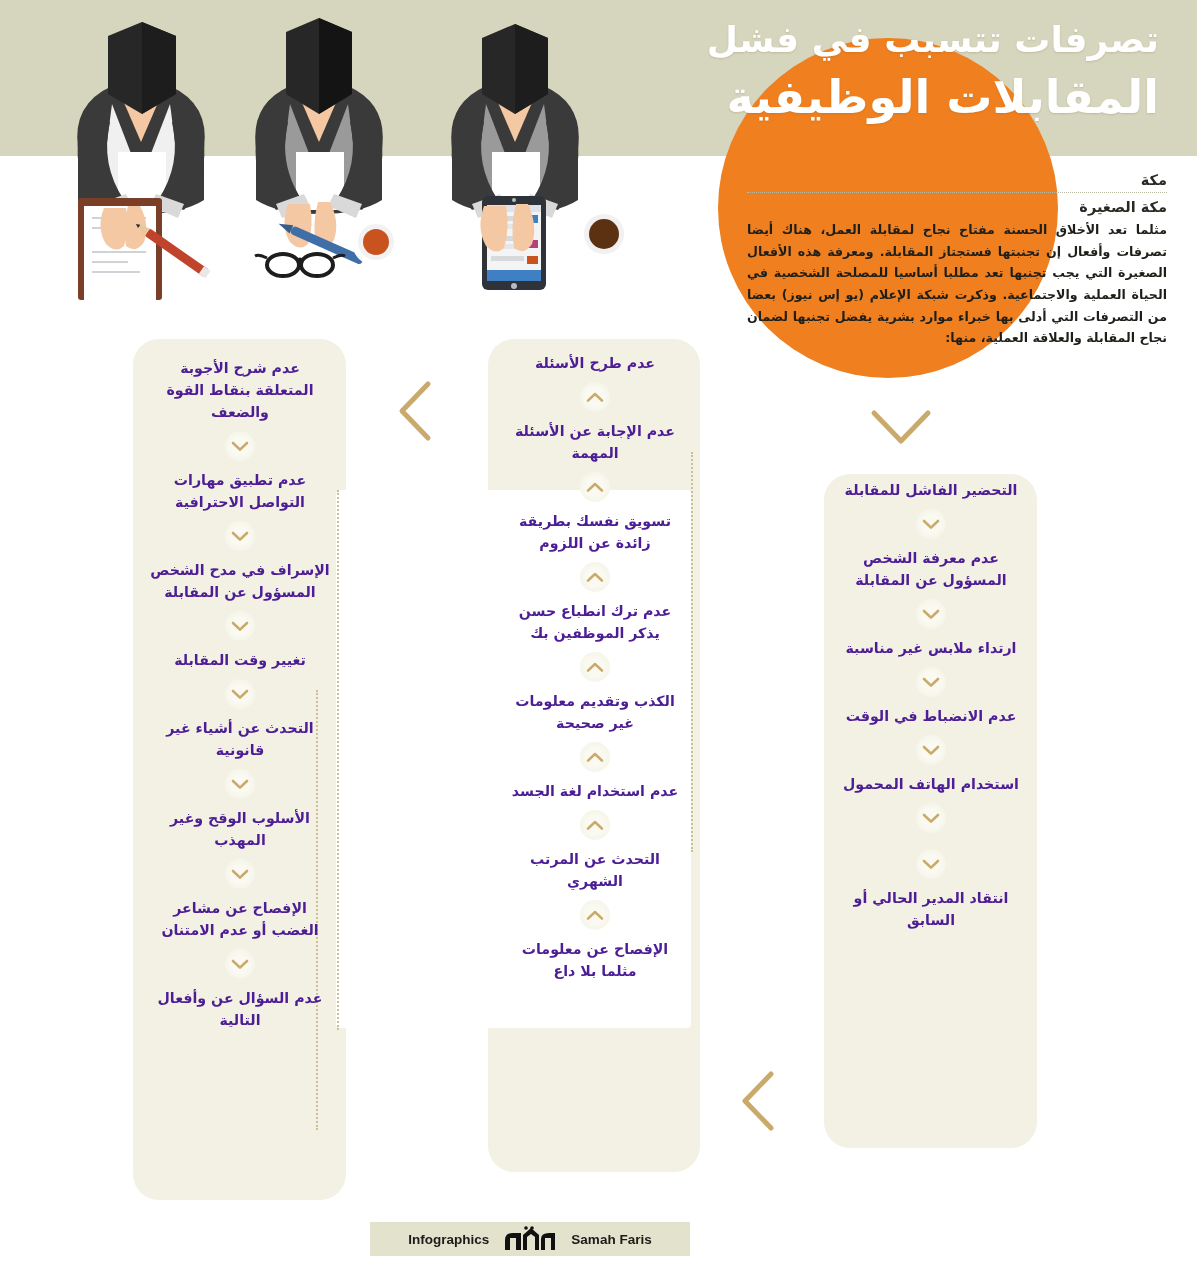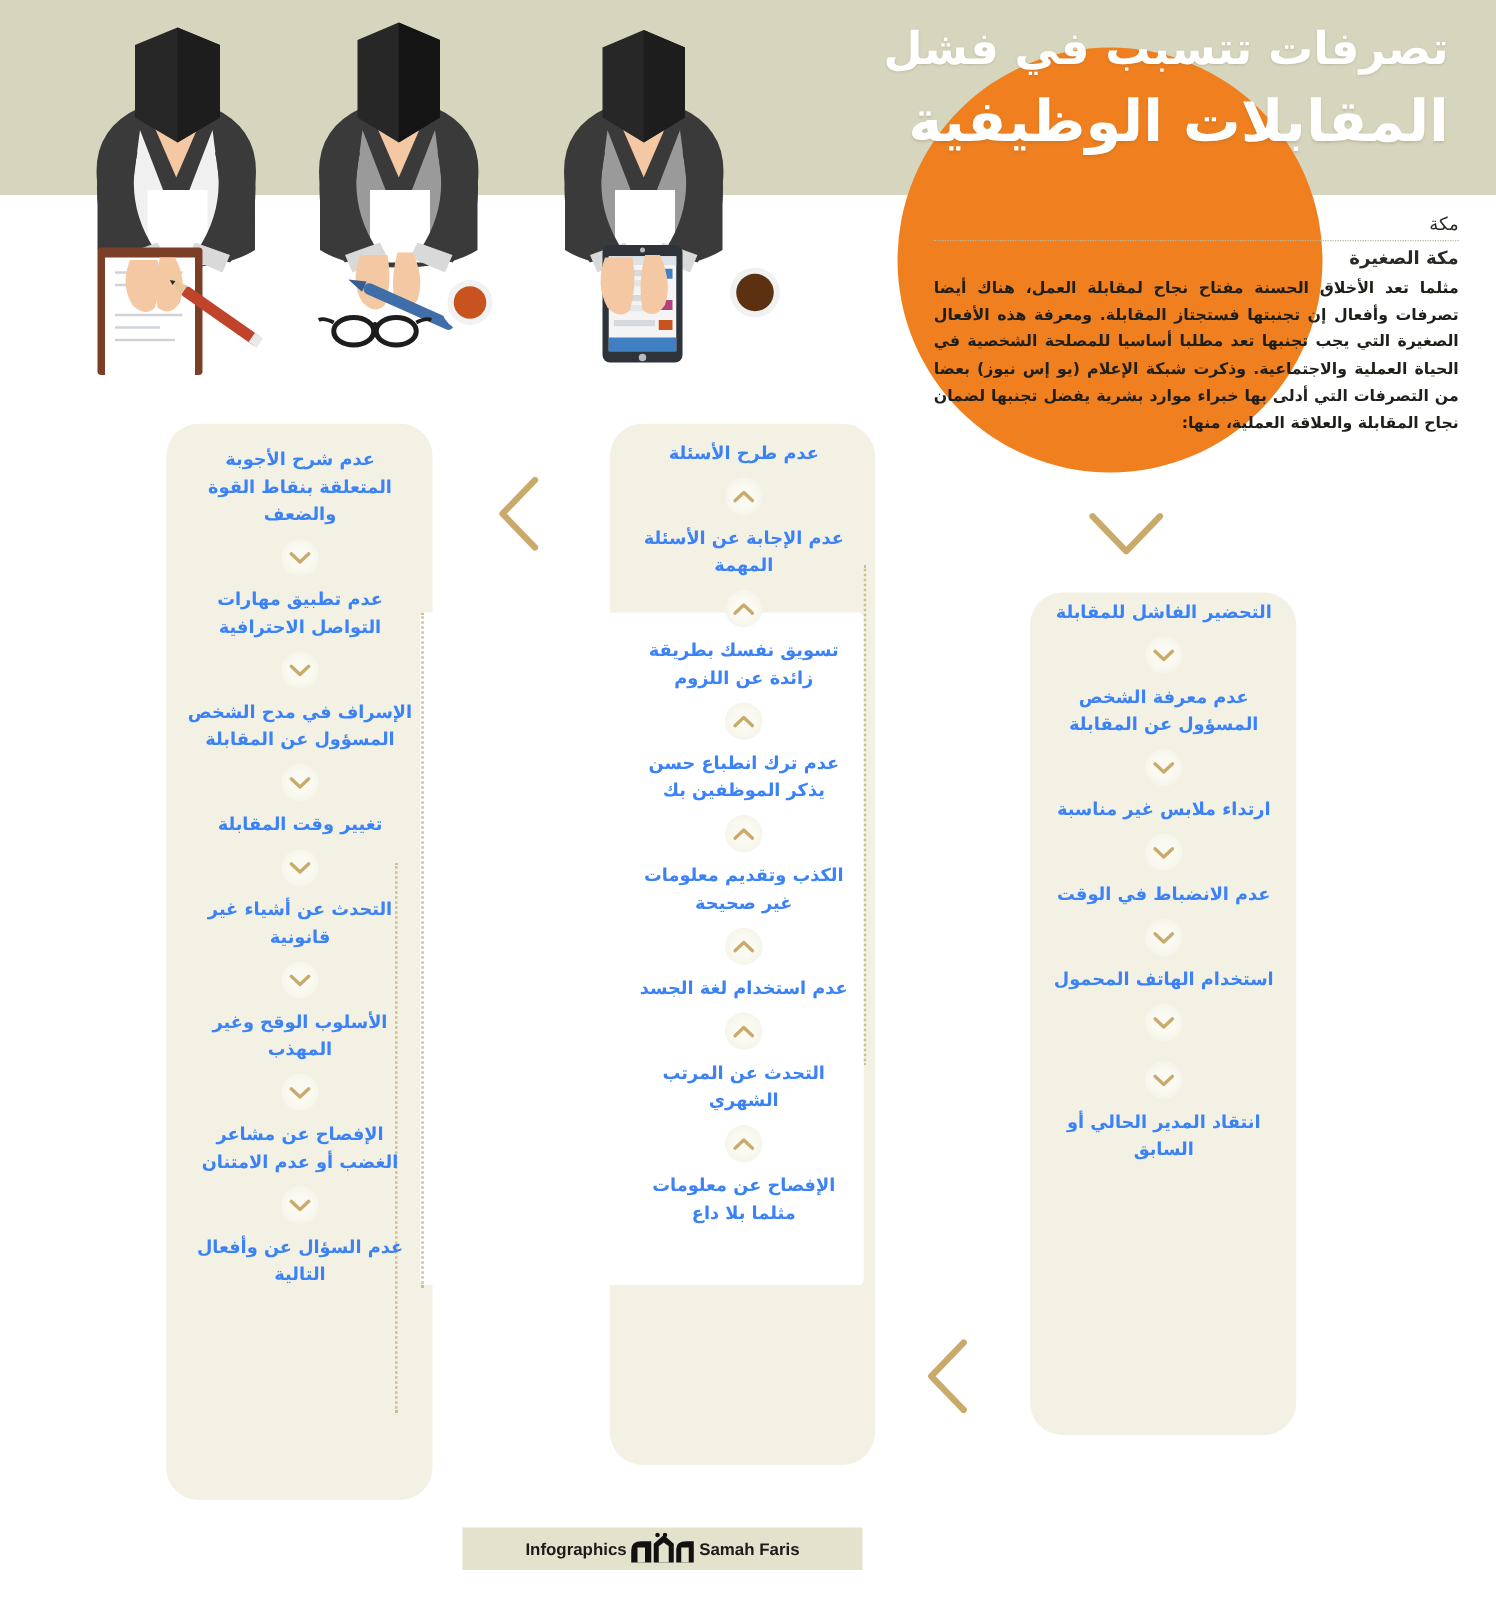"مكة" .intro-kicker { font-weight: normal -> bold }
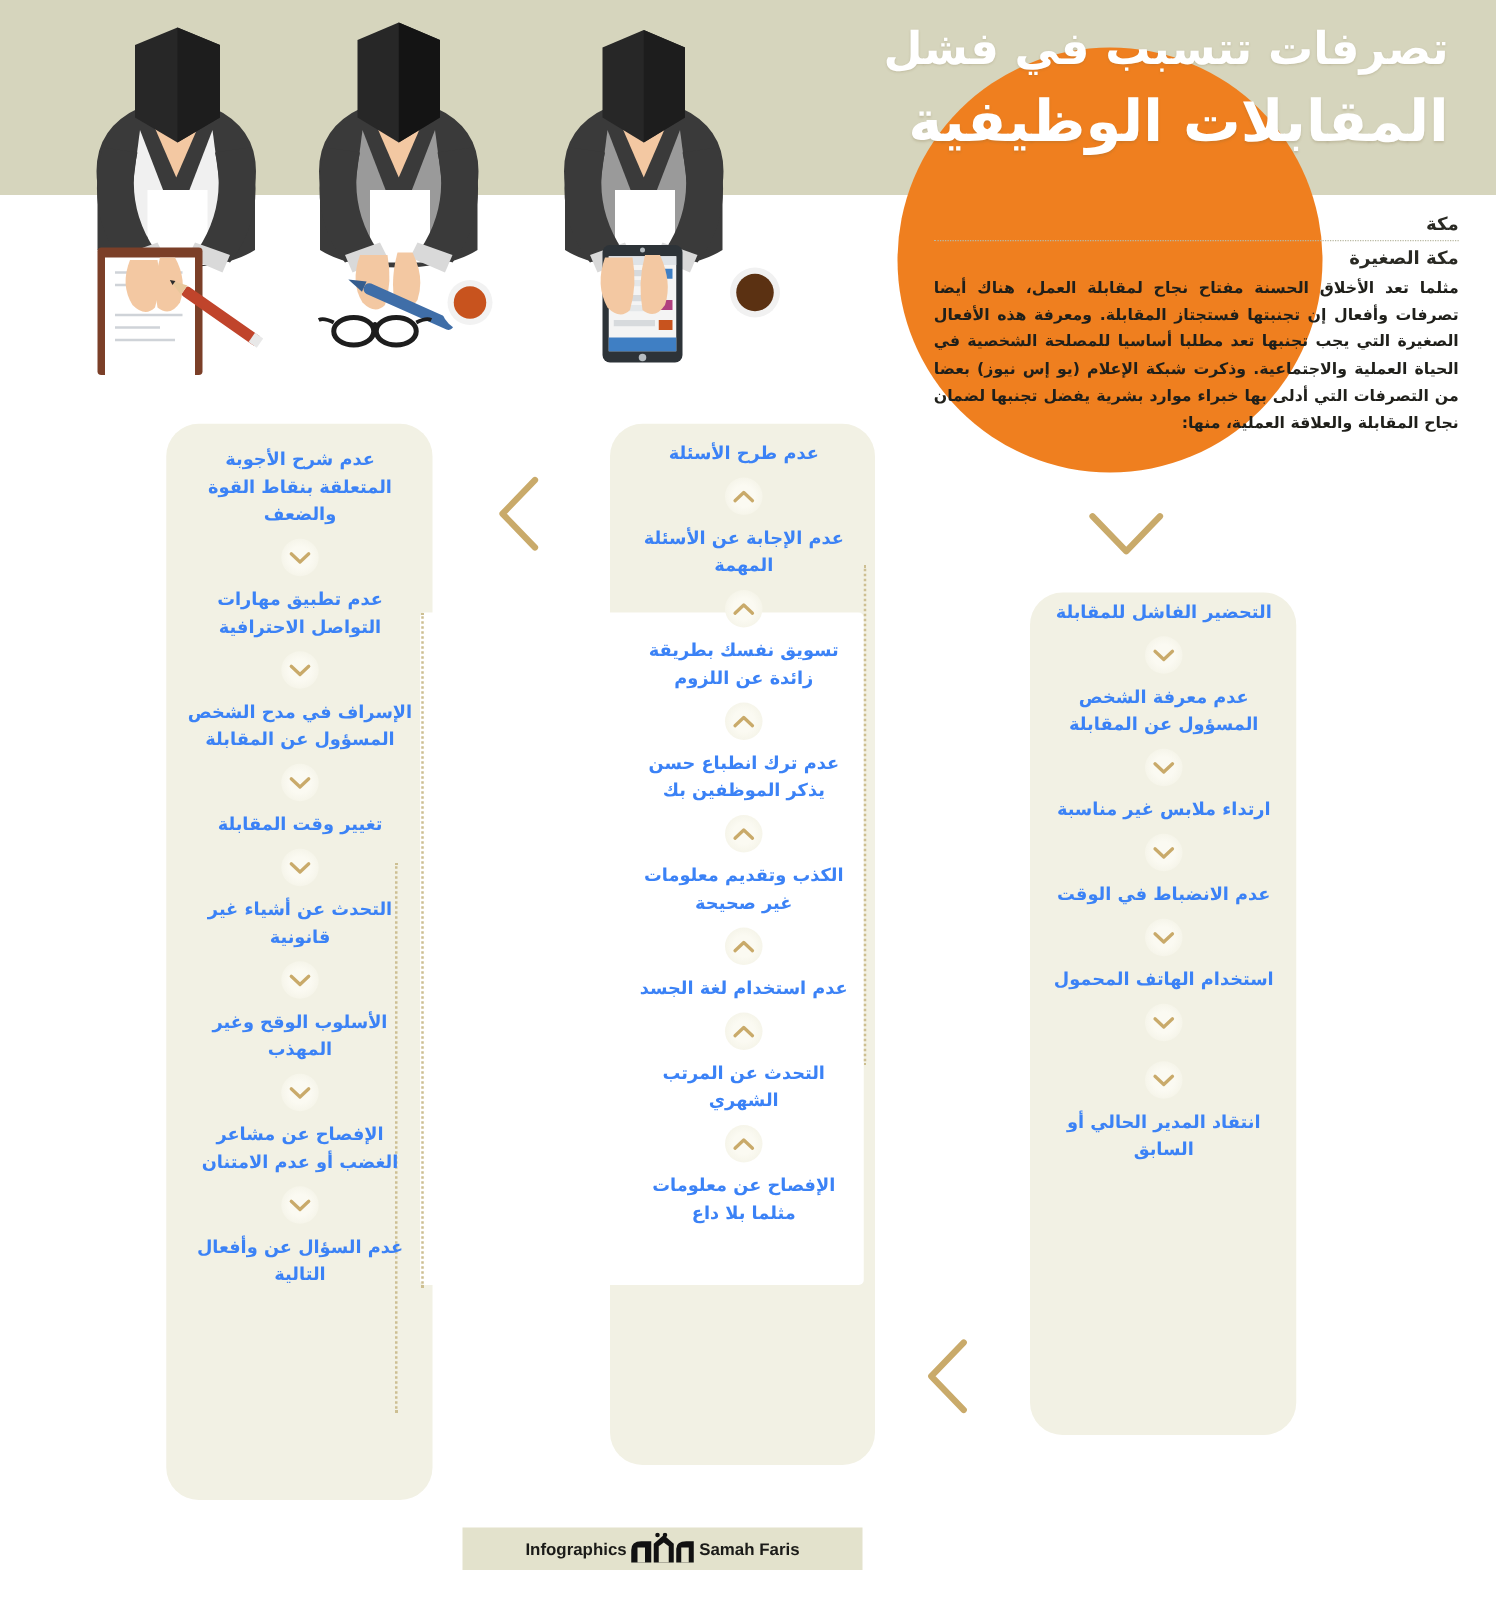"عدم شرح الأجوبة المتعلقة بنقاط" .item-label { color: #3b82f6 -> #4c1d95 }
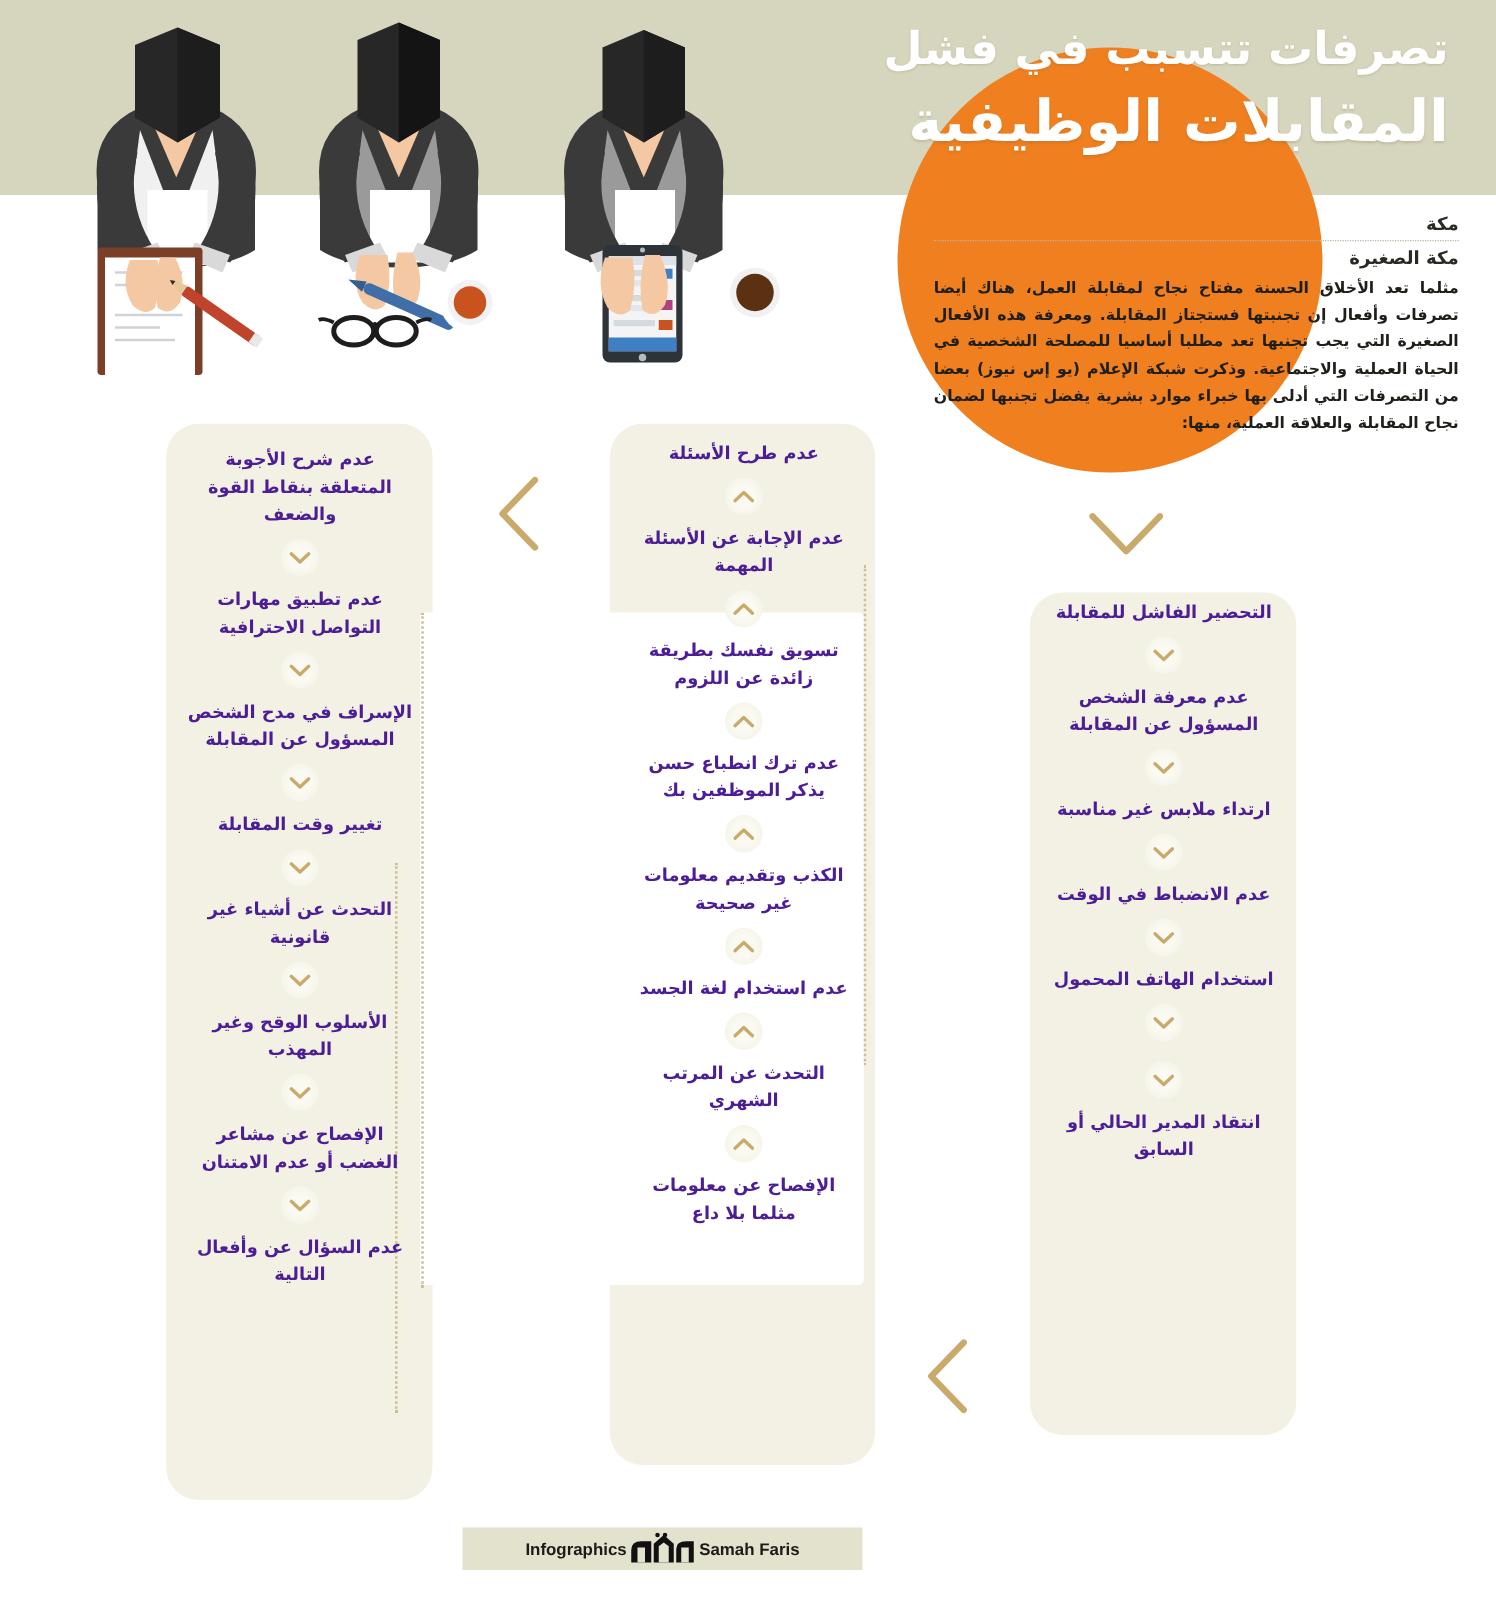"Infographics" .credit { gap: none -> 12px }
